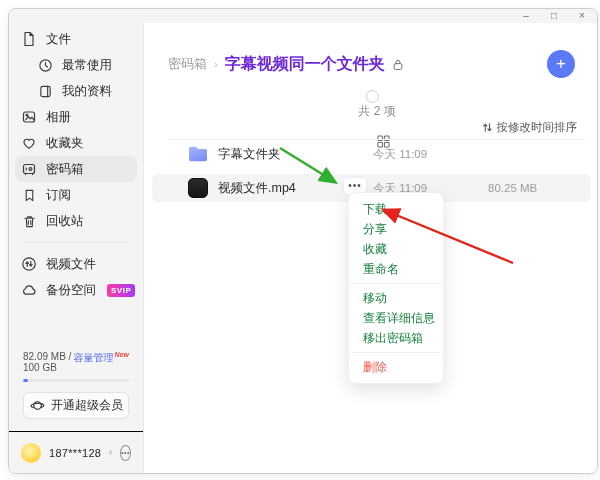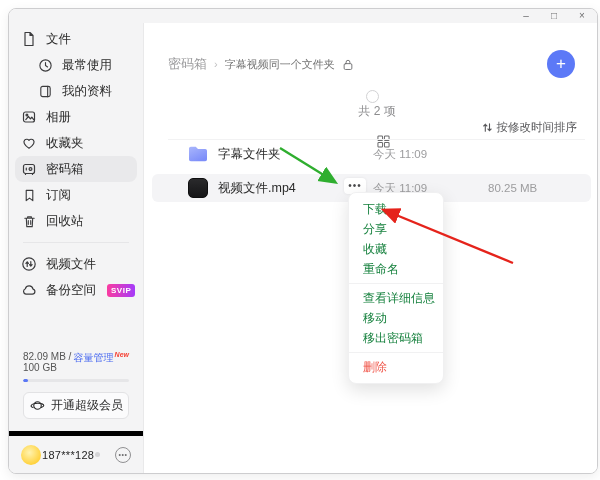"字幕视频同一个文件夹" .bc-current { color: #737373 -> #6d28d9; font-size: 11px -> 16px; font-weight: normal -> bold }
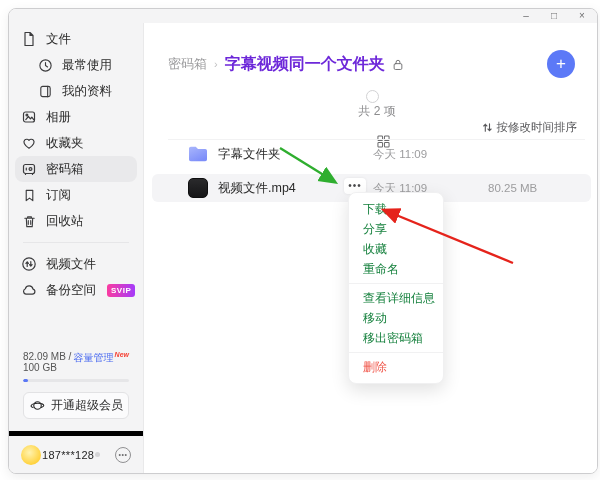"查看详细信息" div.menu-item { order: before "移动" -> after "移动" }
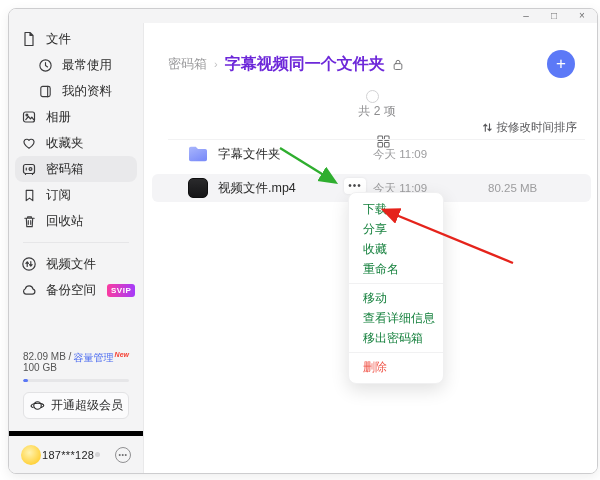"187***128" .account { border-top: 5px solid #000000 -> 1px solid #000000; gap: 1px -> 8px }
